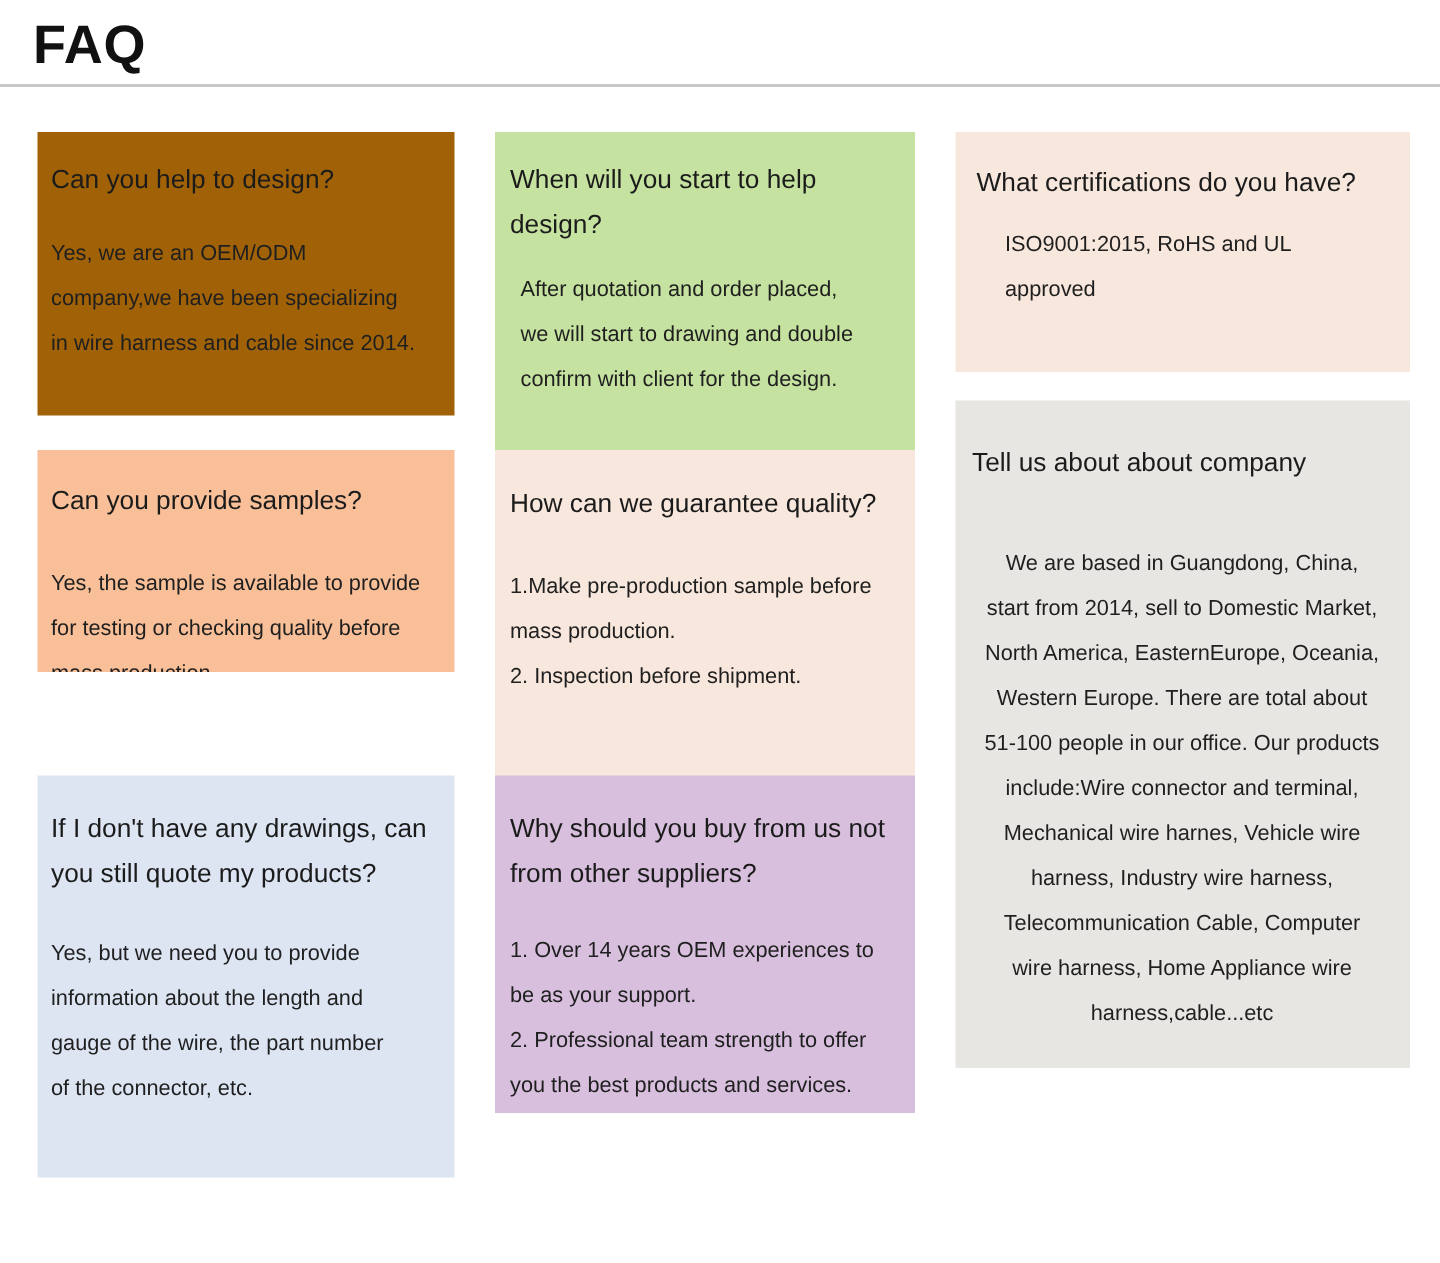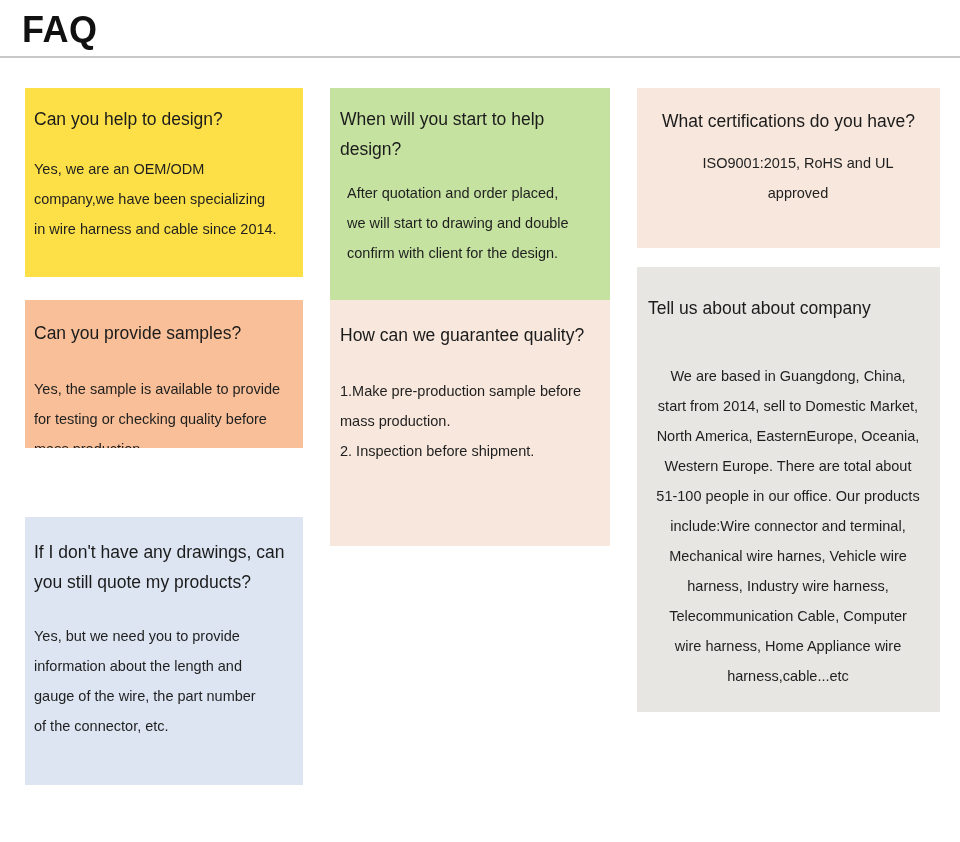"Can you help to design?" div.faq-card { background: #fde047 -> #a16207 }
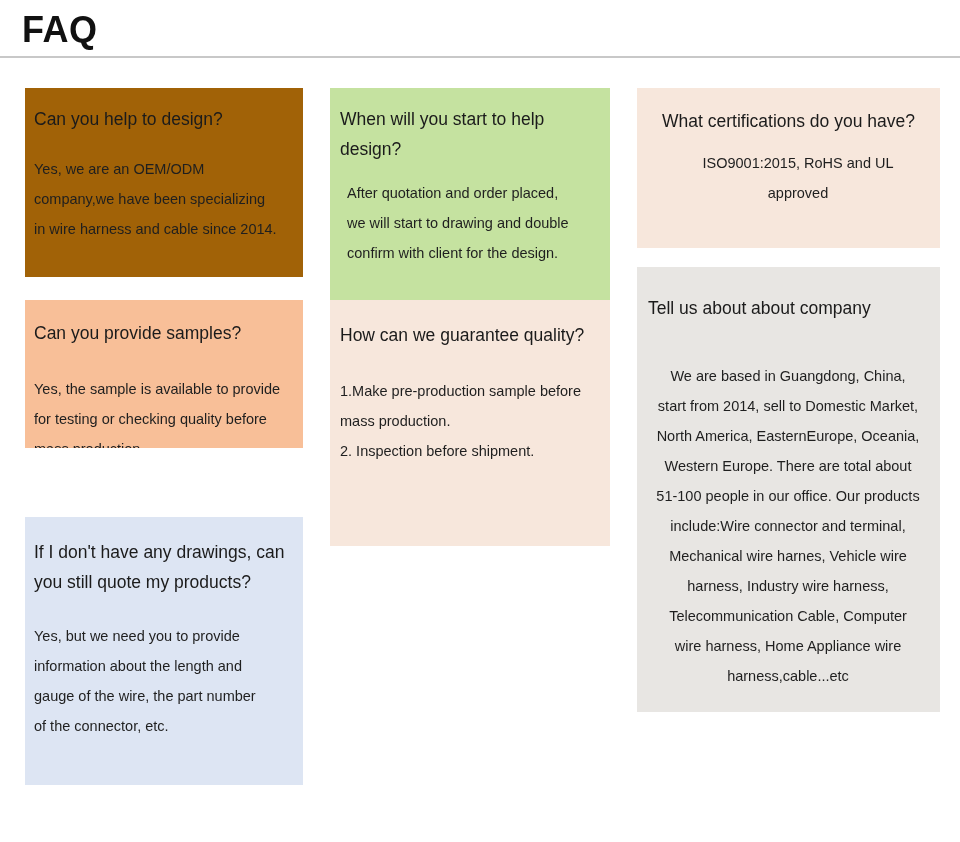"What certifications do you have?" div.faq-card { text-align: center -> none }
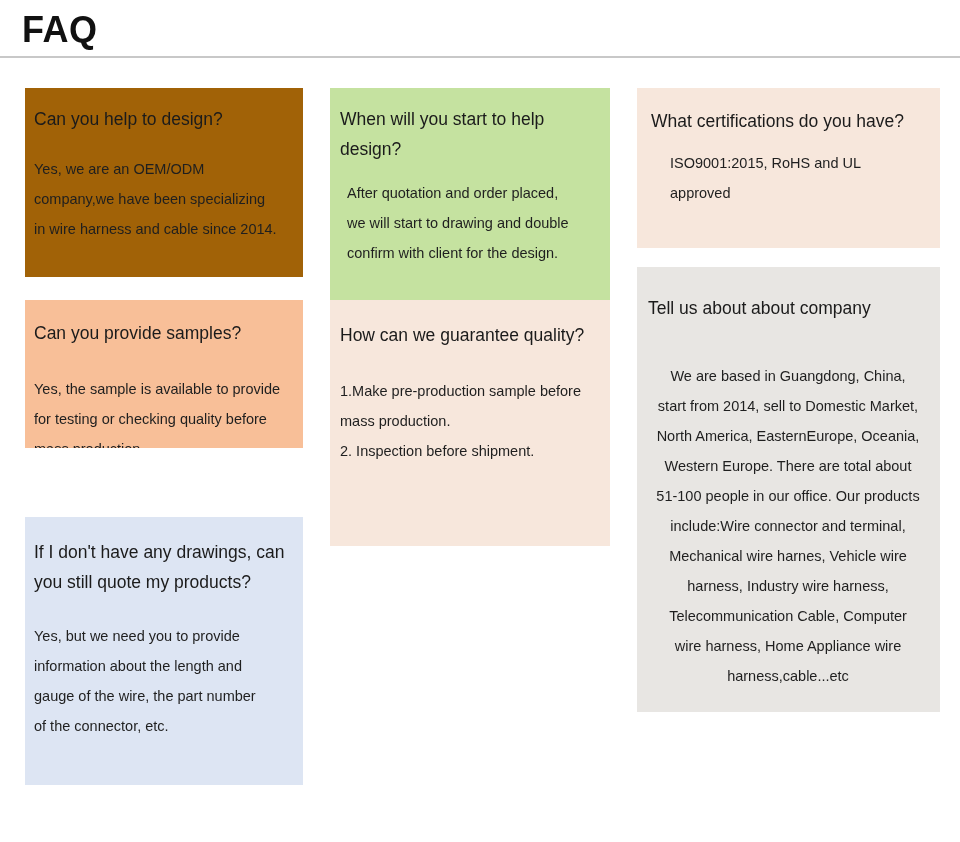"Why should you buy from" div.faq-card { html: none -> <div> <div>Why should you buy from us not from other suppliers?</div> <div>1. Over 14 years OEM experiences to be as your support. 2. Professional team strength to offer you the best products and services.</div> </div> }
